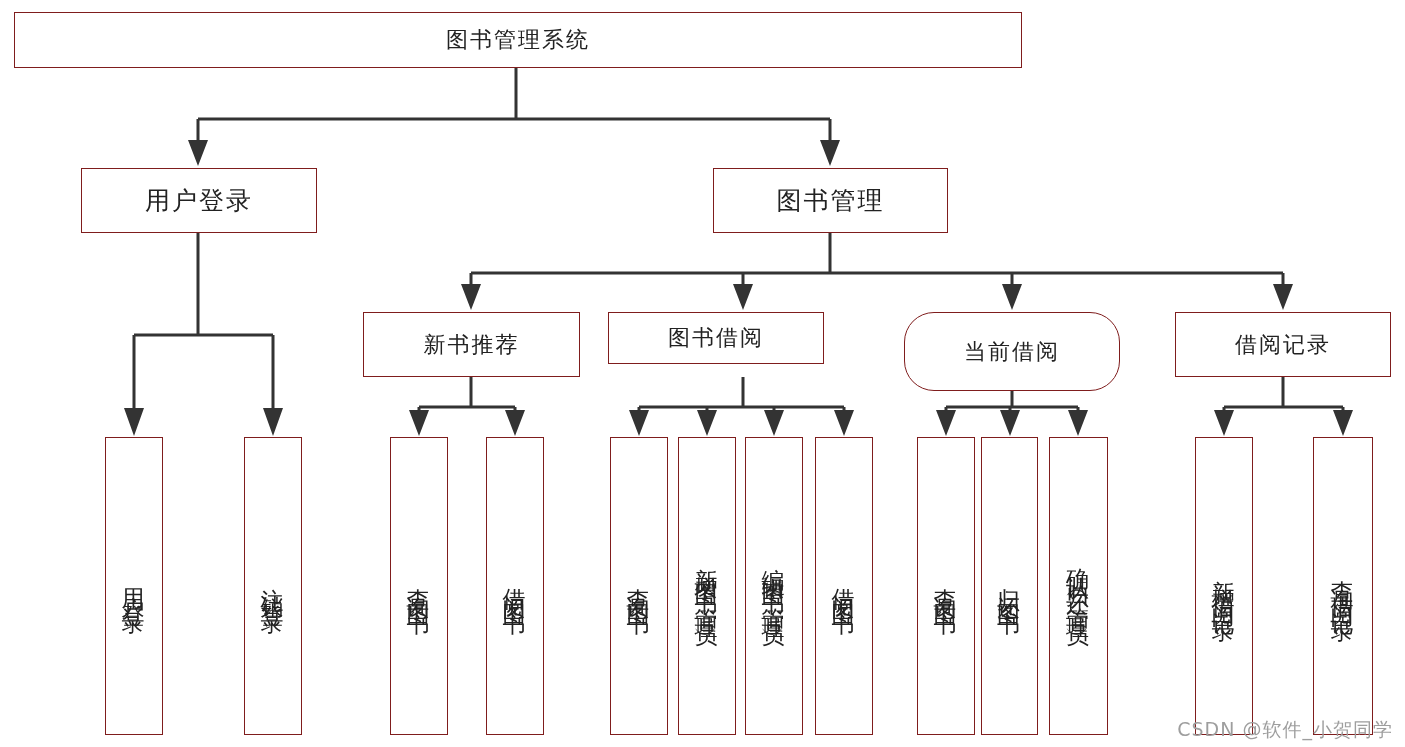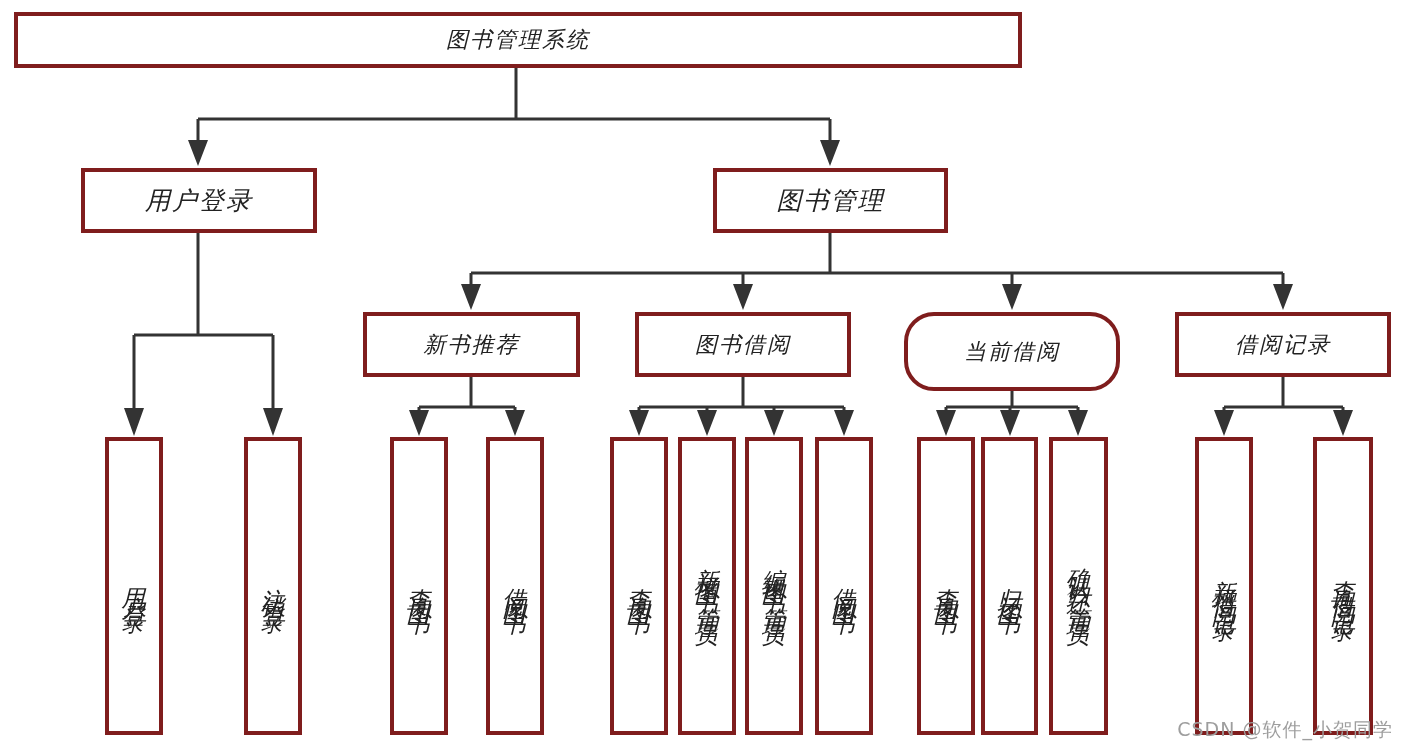"图书管理系统" .box { border: 4px solid #7f1d1d -> 1px solid #7f1d1d; font-style: italic -> none }
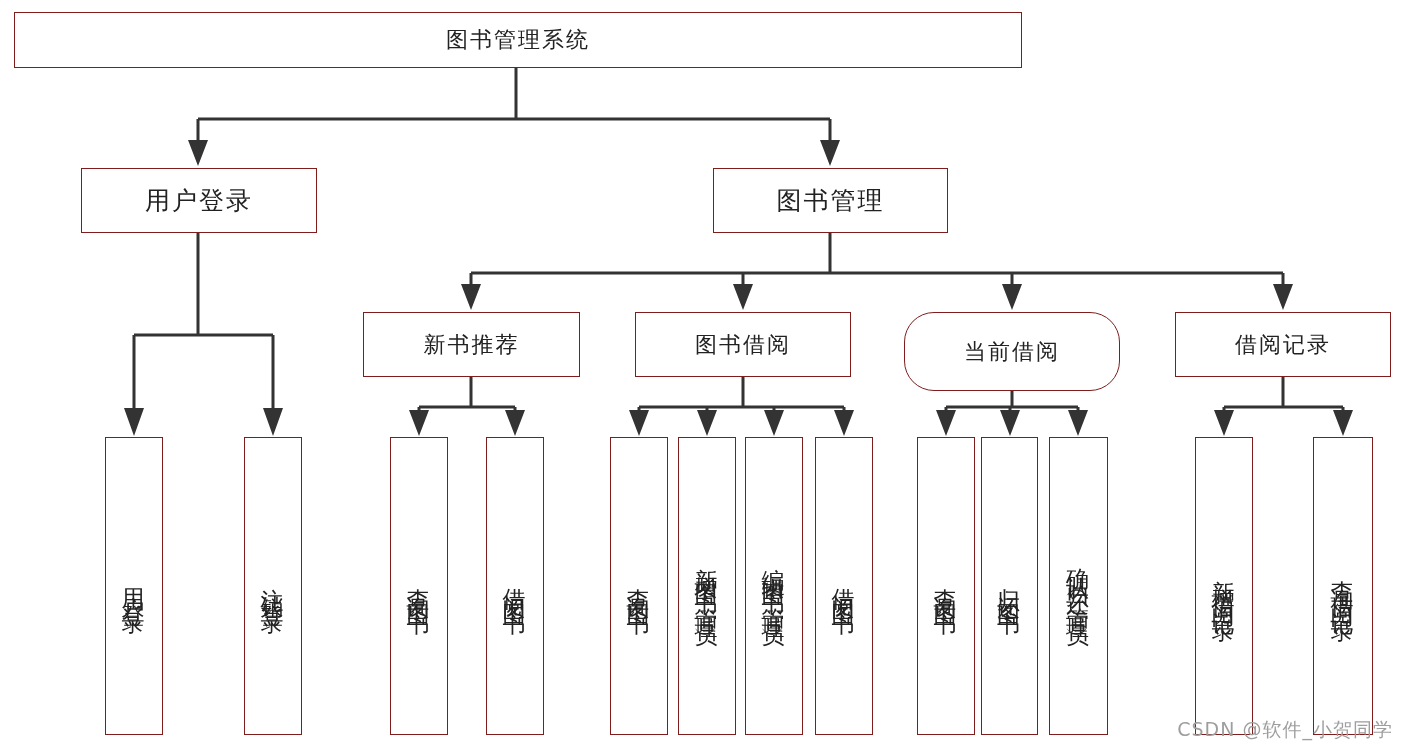"图书借阅" div.box { height: 65px -> 52px; left: 635px -> 608px }
